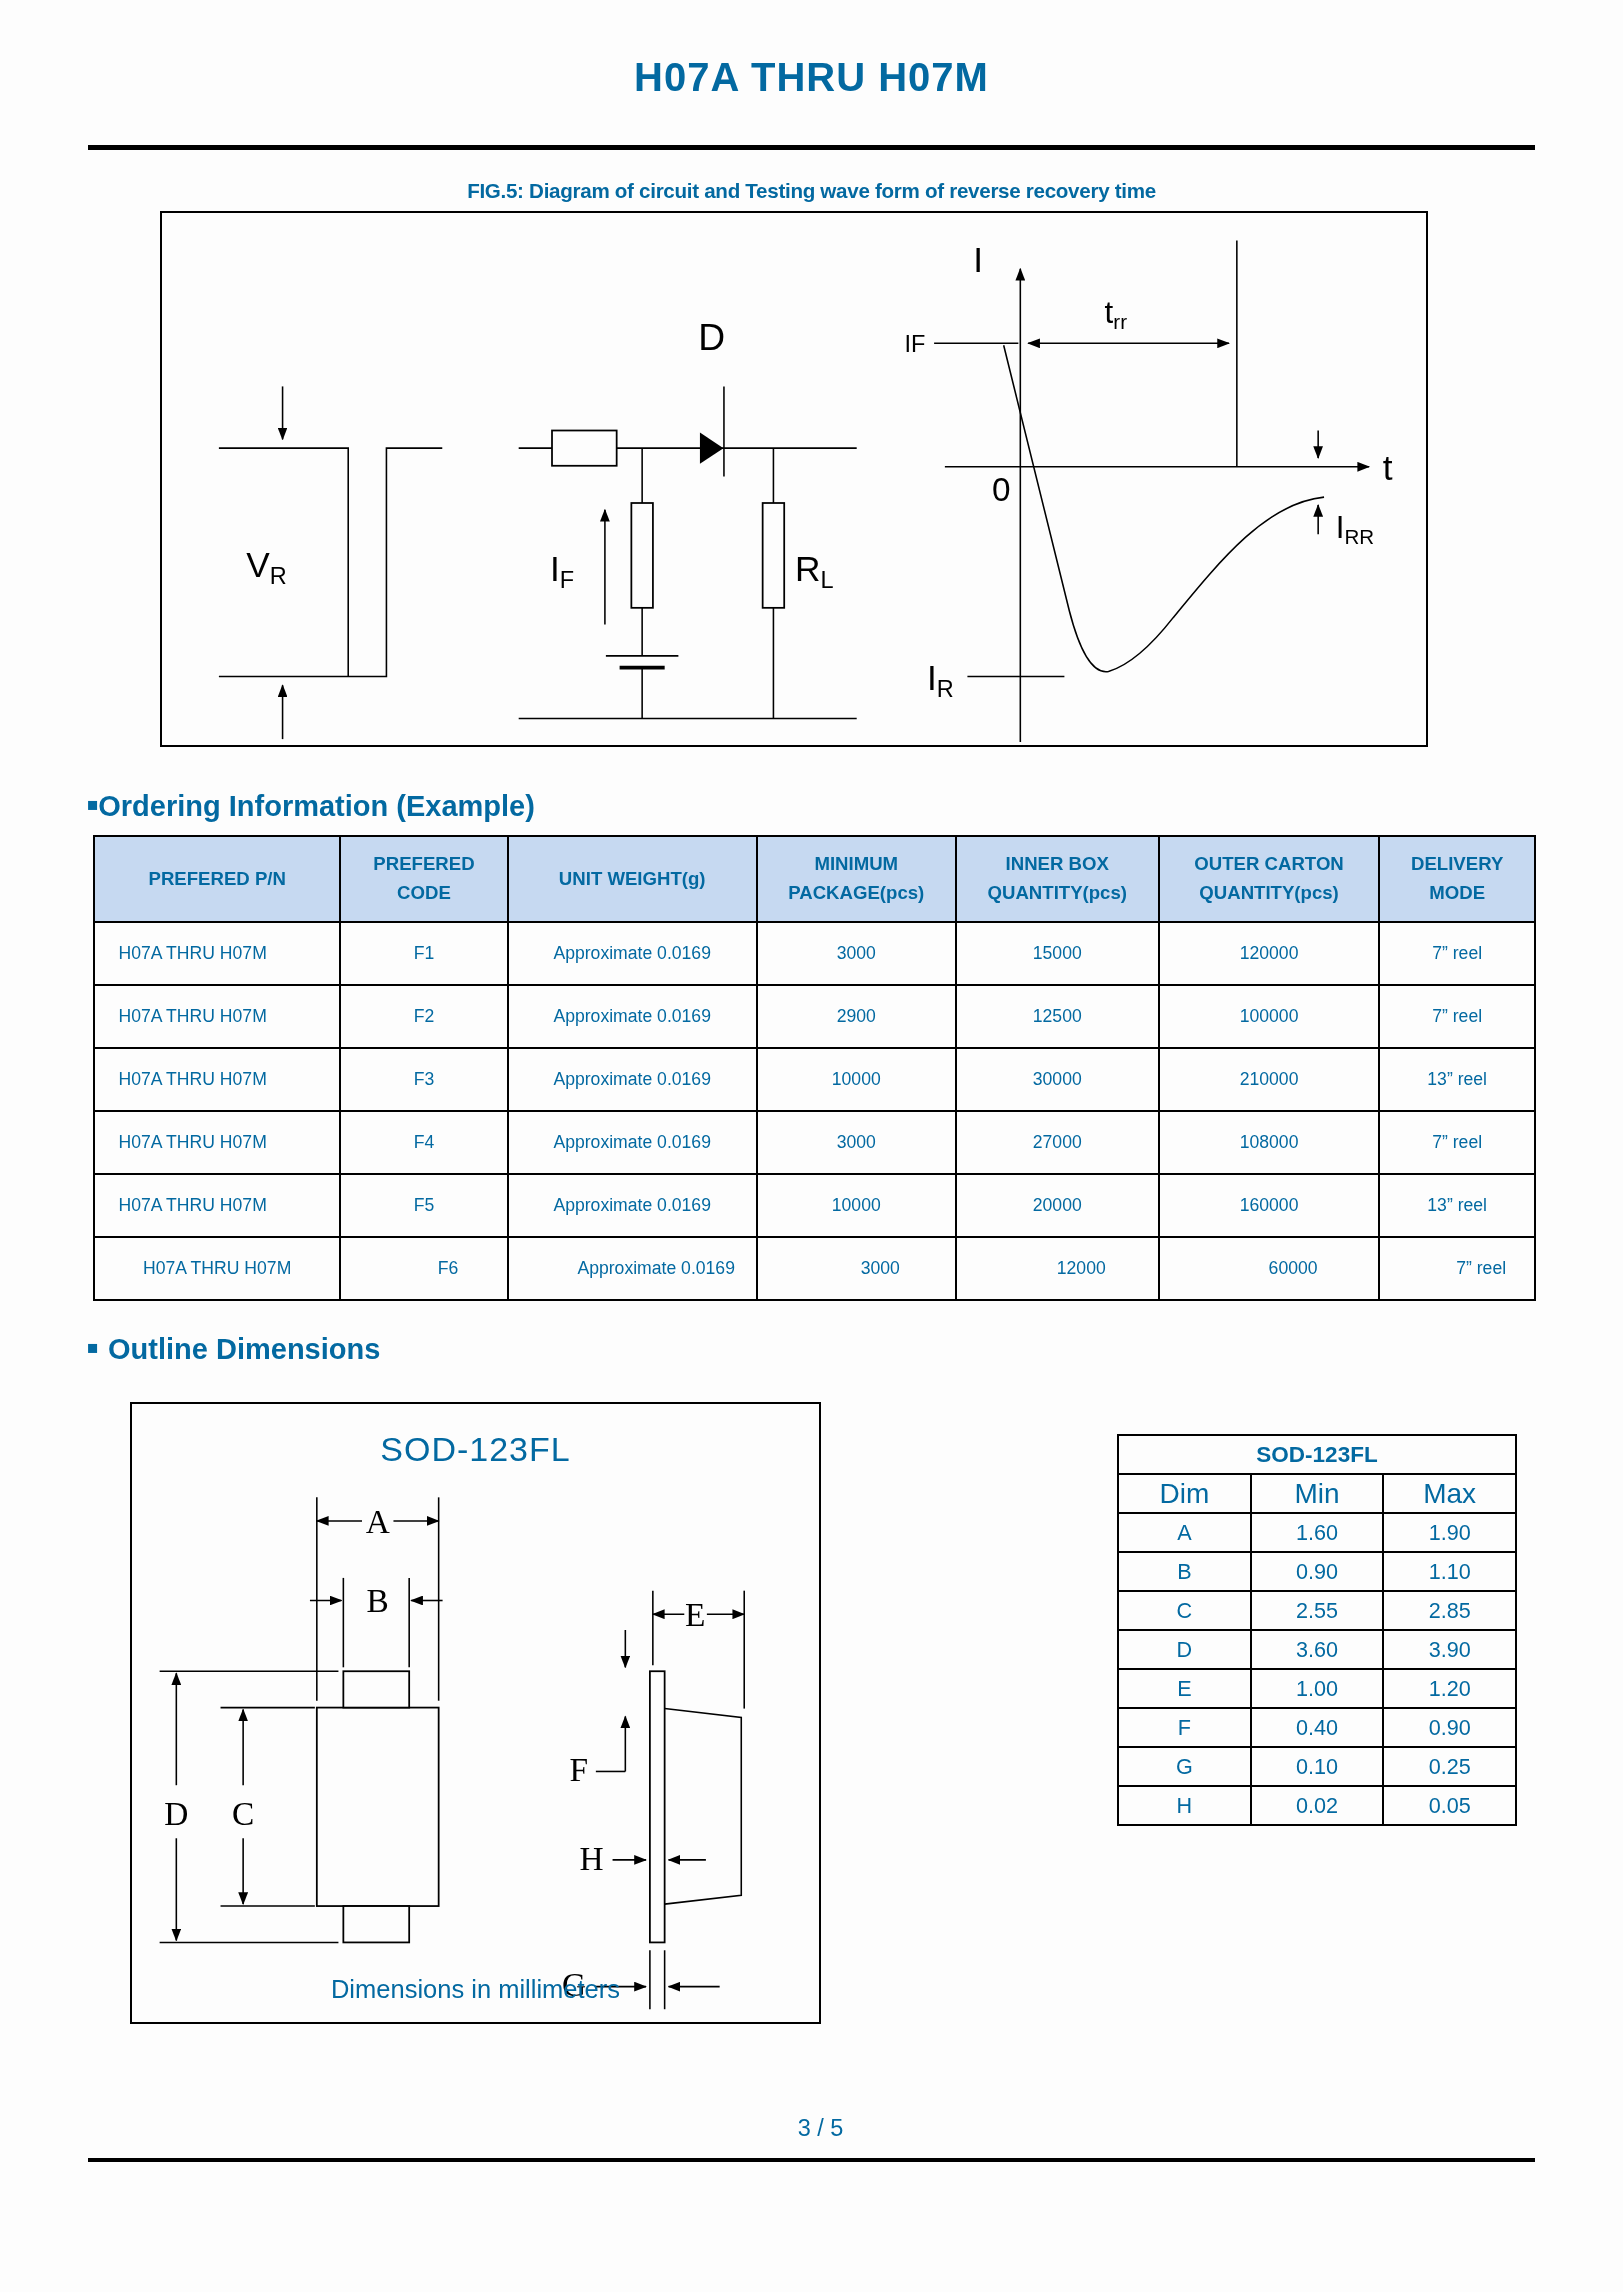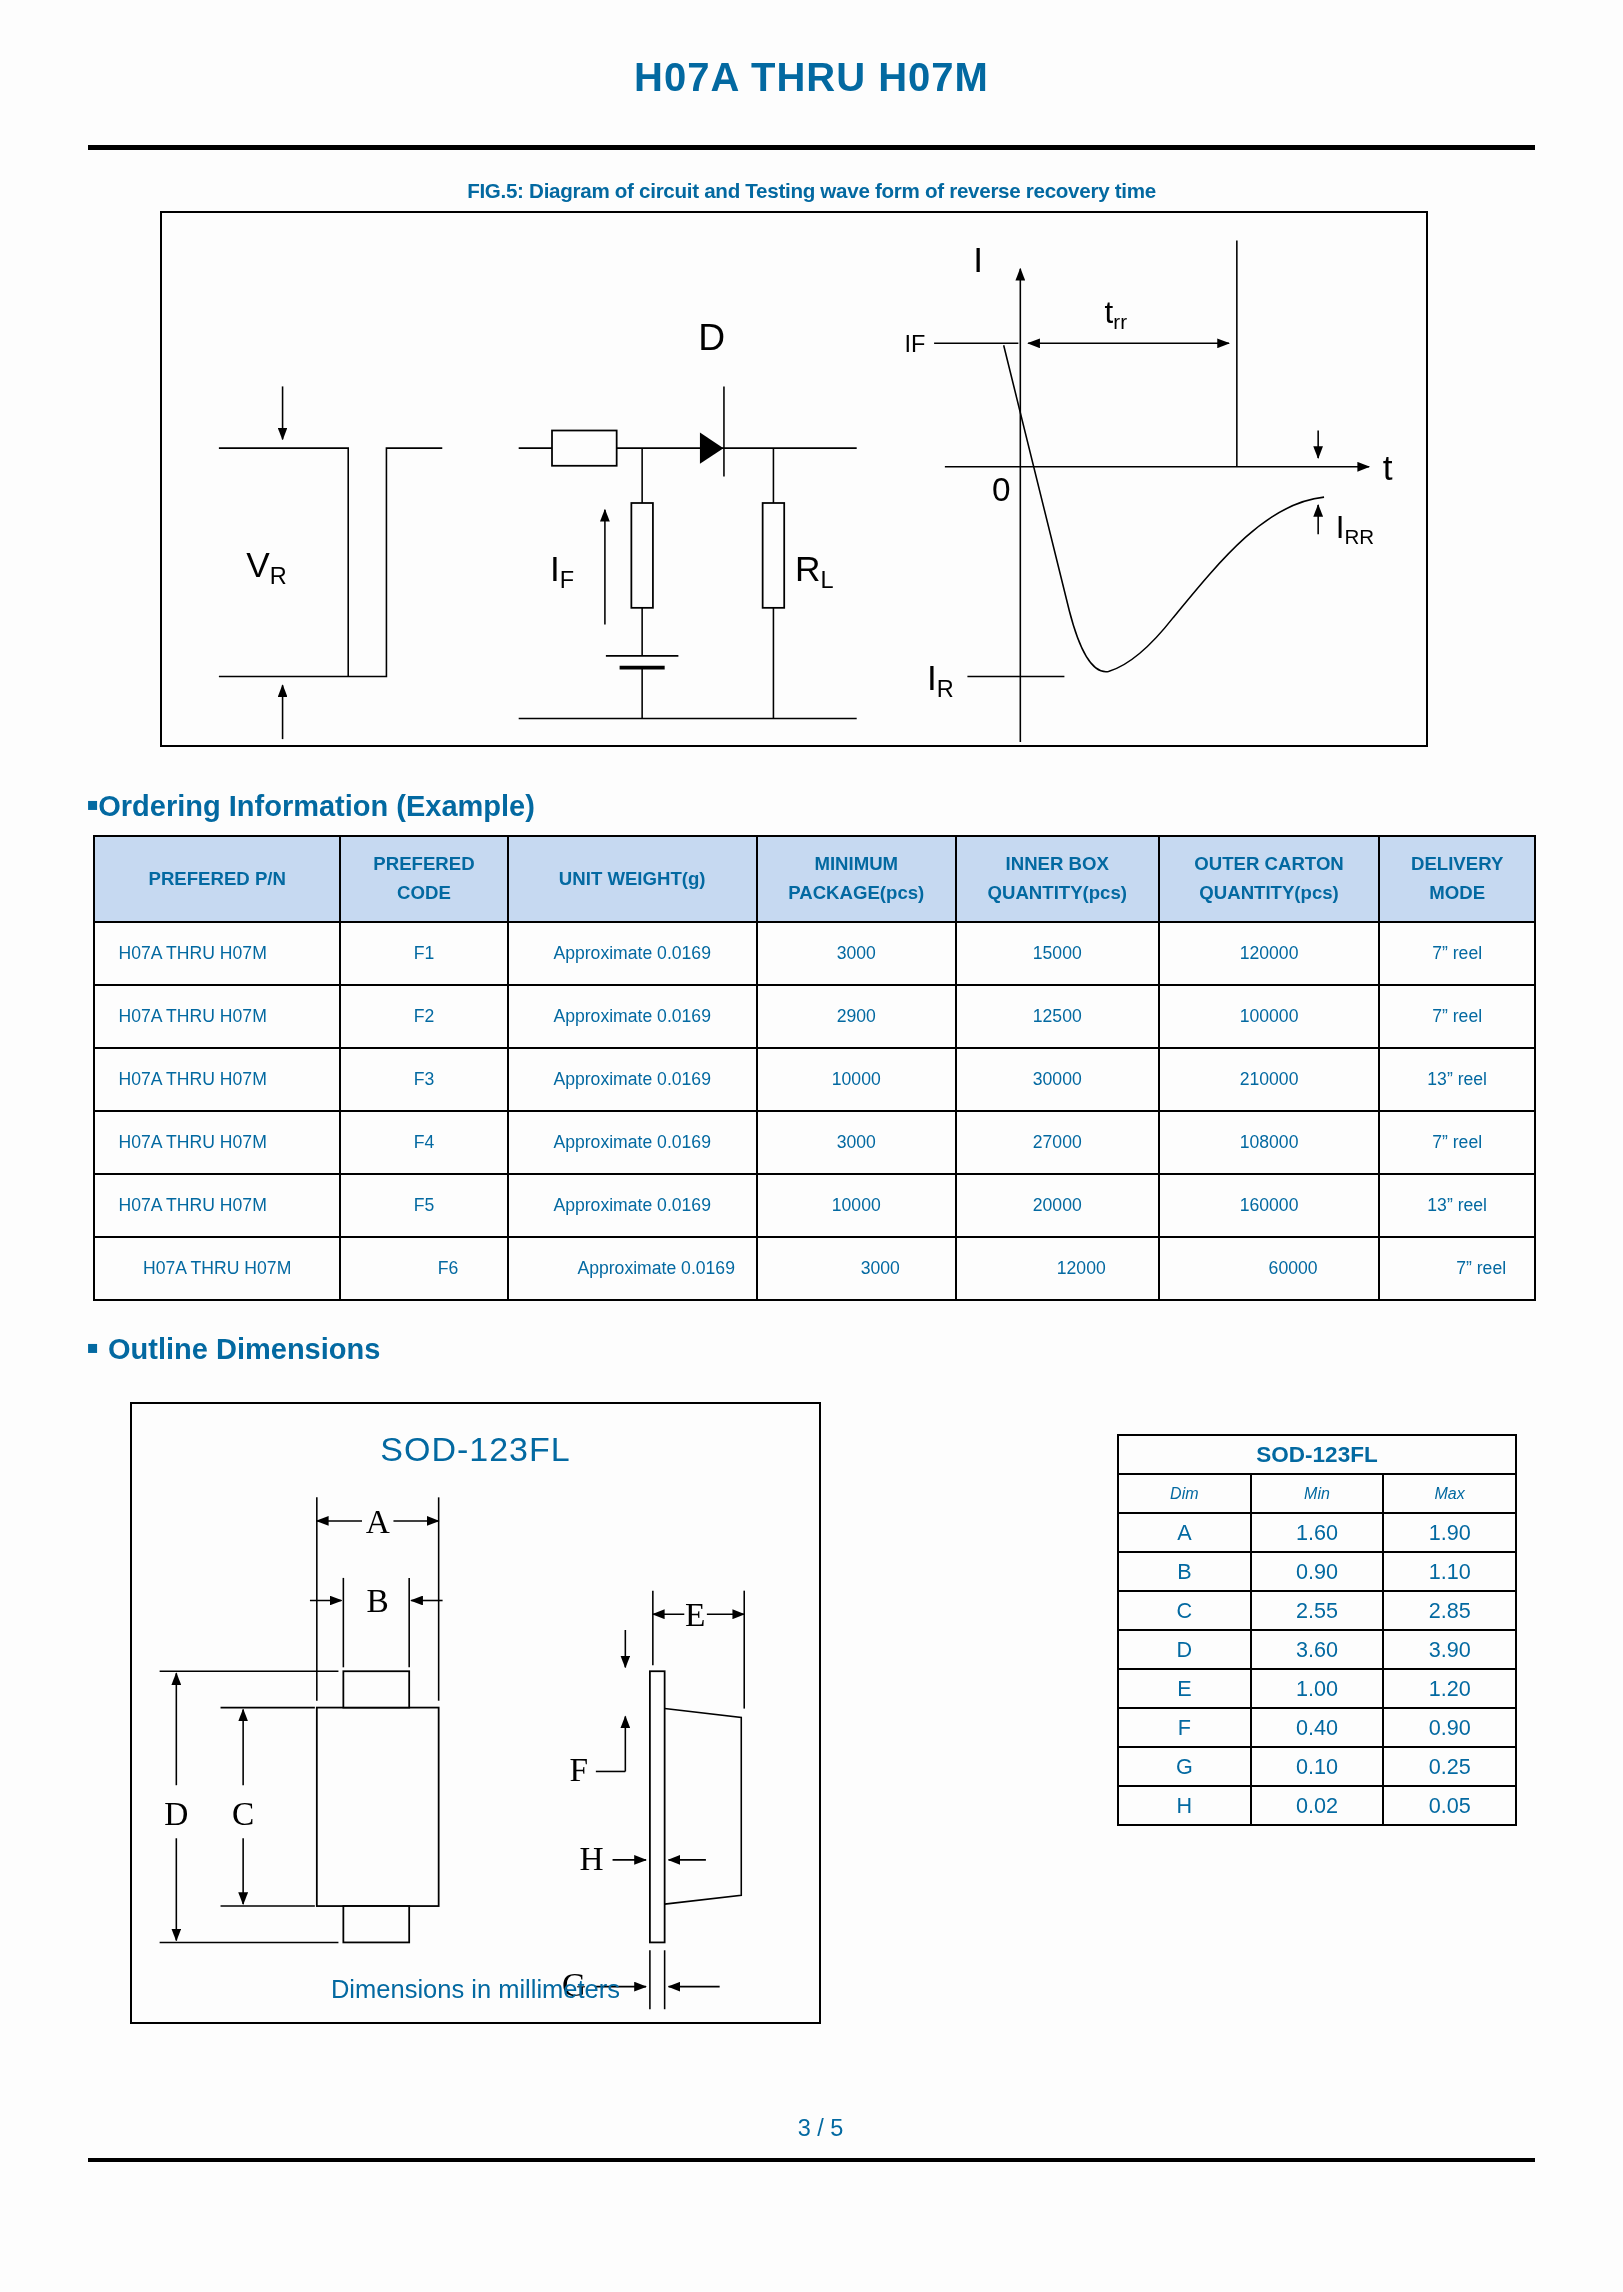"Dim" .dim-table thead tr.dt-cols th { font-size: 16px -> 28px; font-style: italic -> none }
